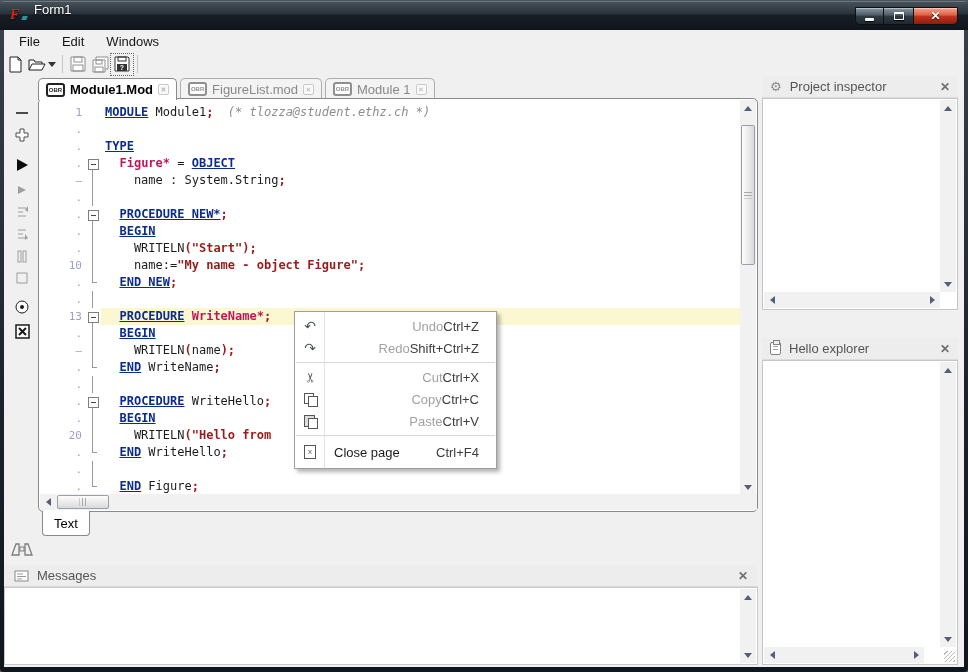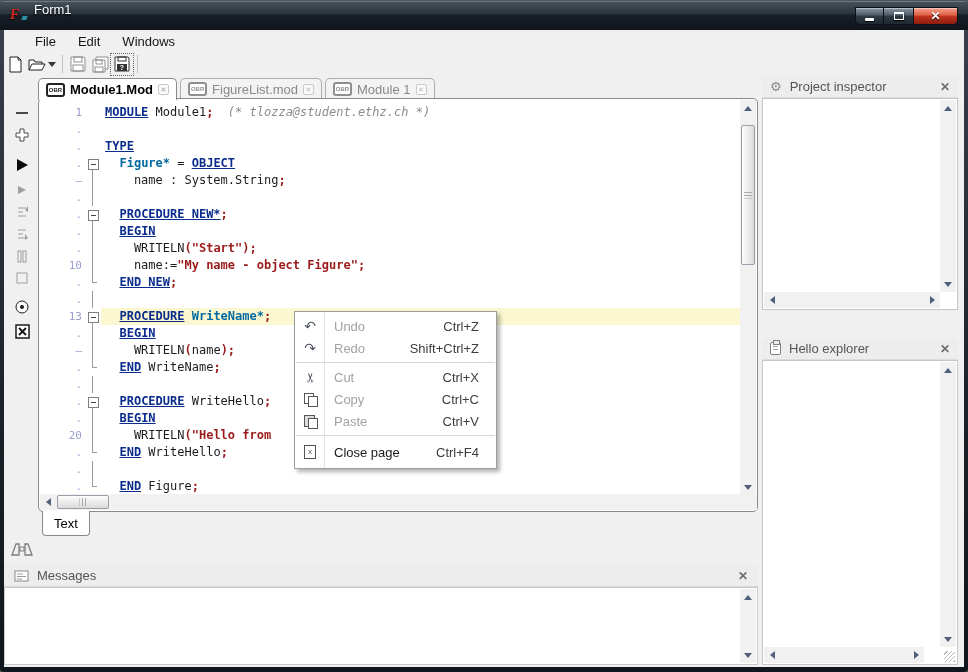"File" .menubar { padding-left: 24px -> 8px }
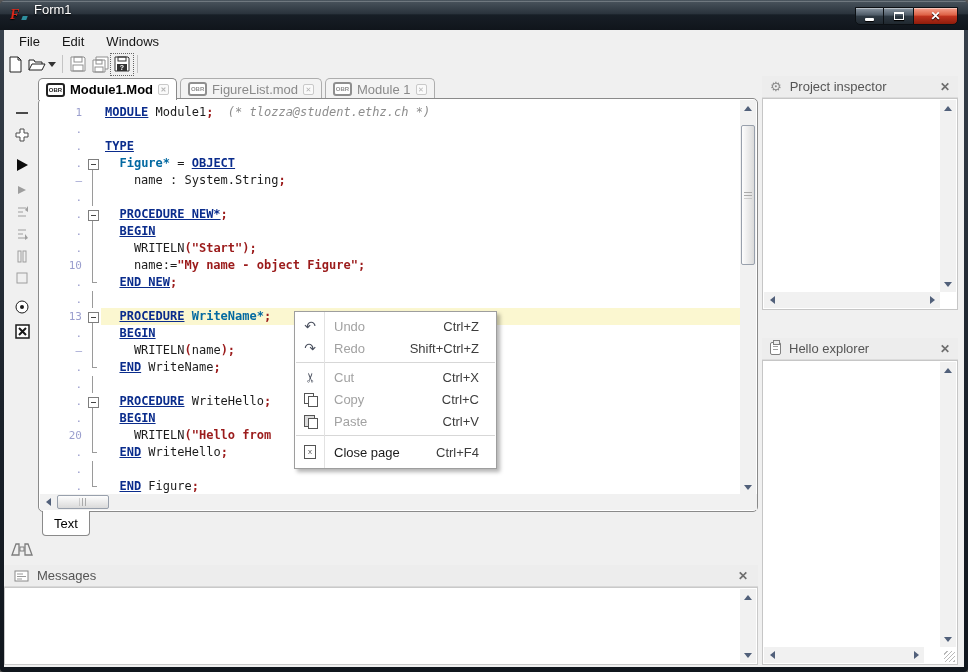"Figure*" .seg-exp { color: #0369a1 -> #be185d }
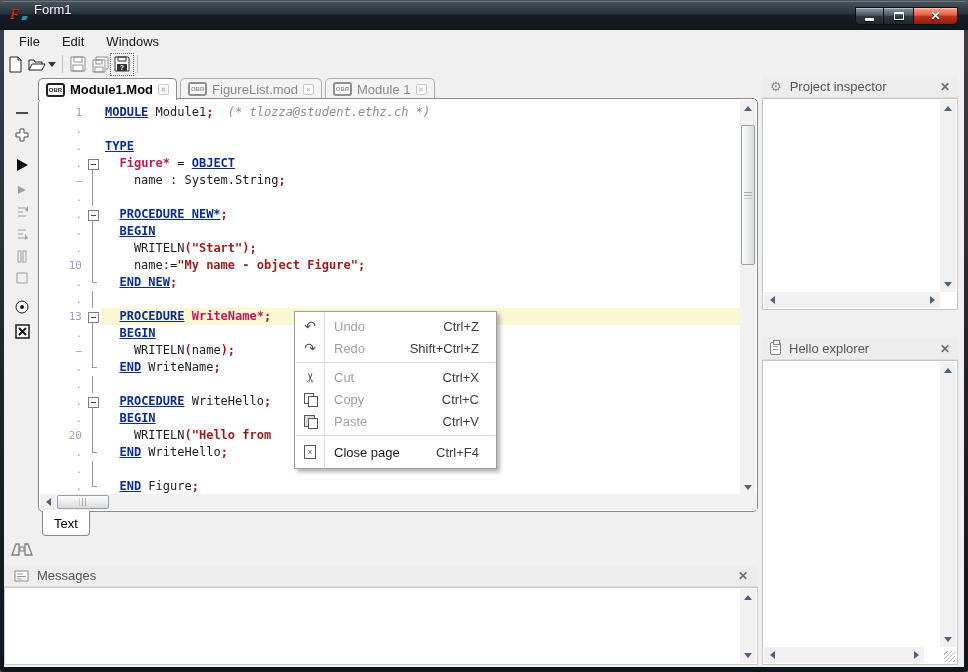"Undo" .mrow.dis .mlab { text-align: none -> right }
